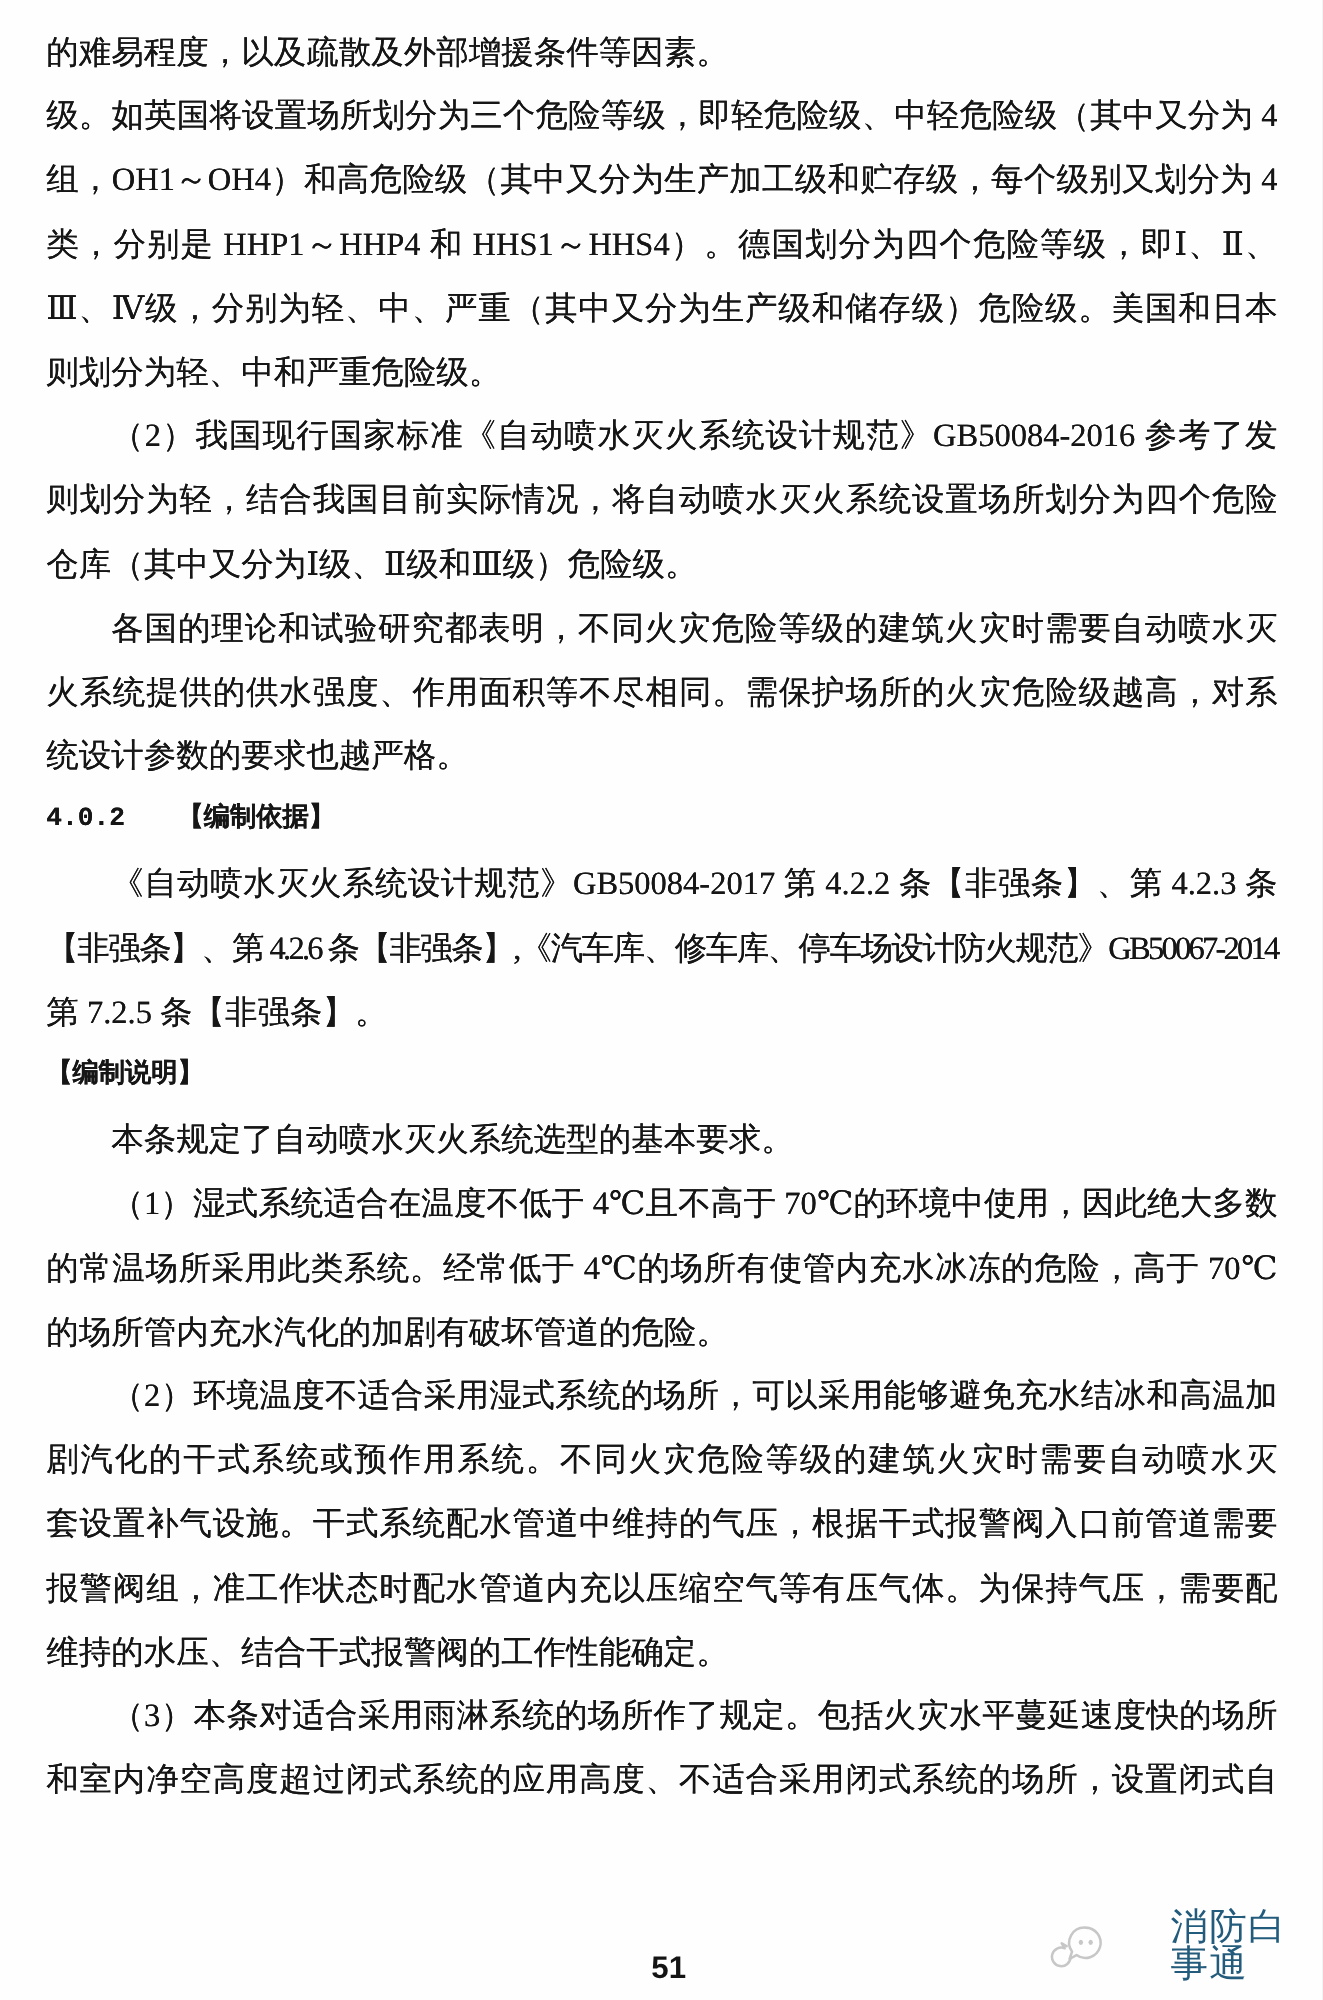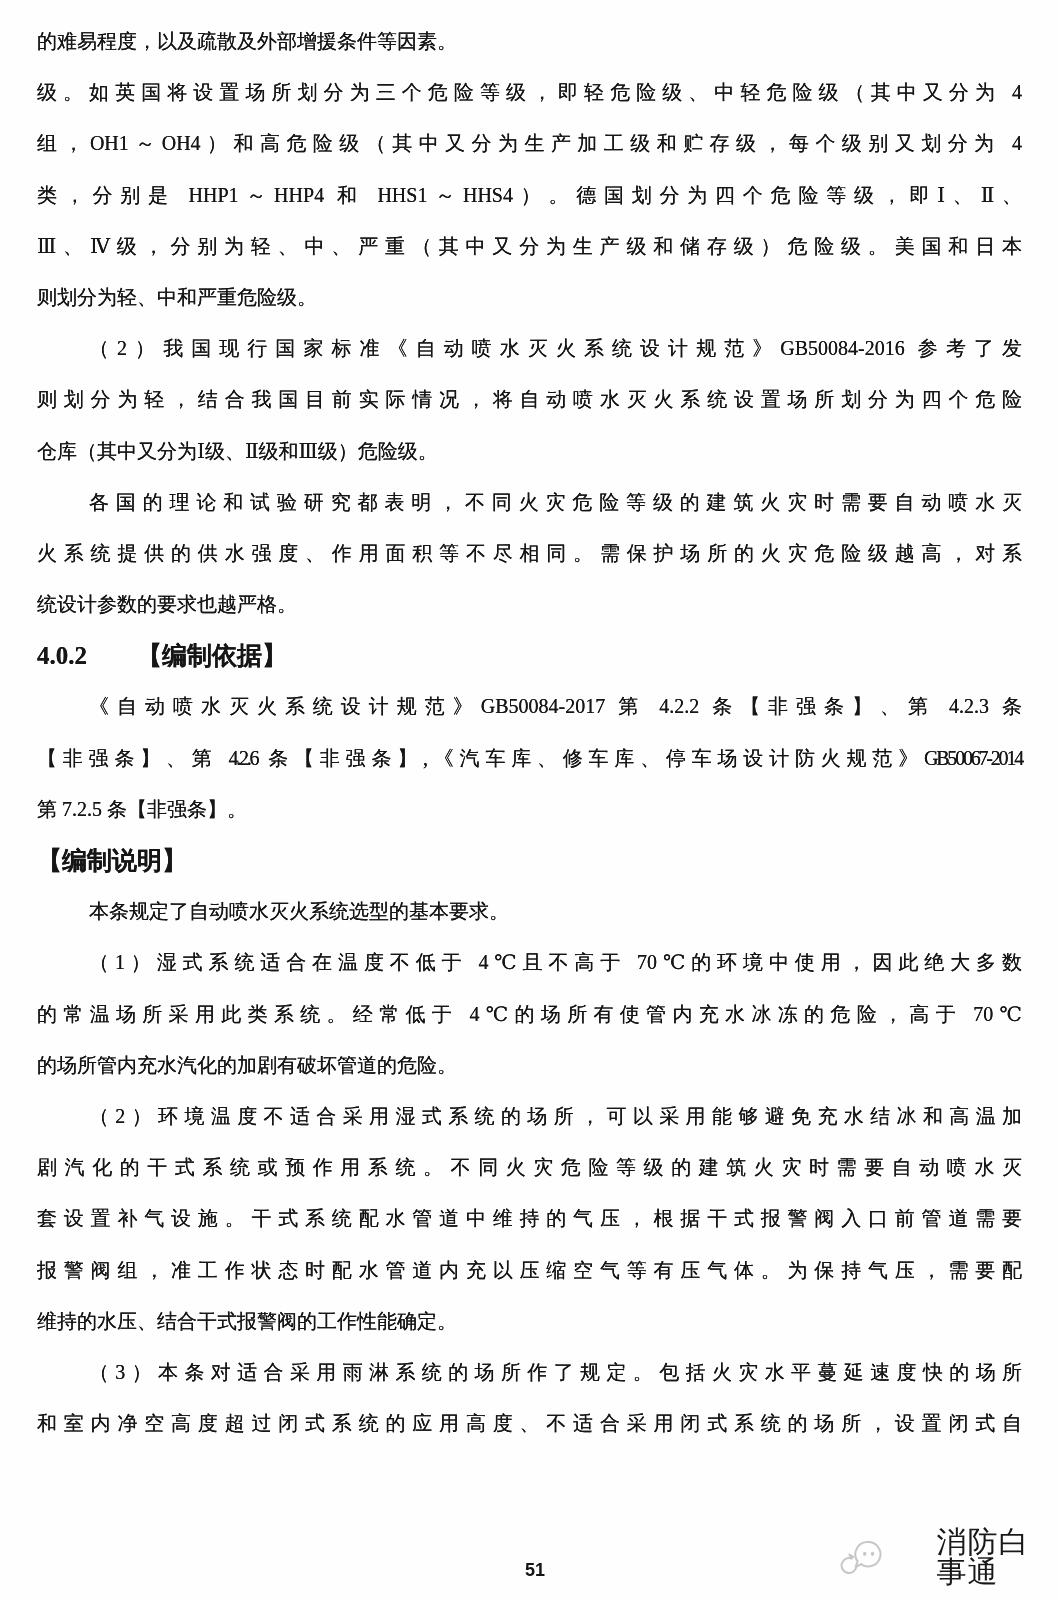"的难易程度，以及疏散及外部增援条件等因素。" .line { font-size: 20px -> 26px }
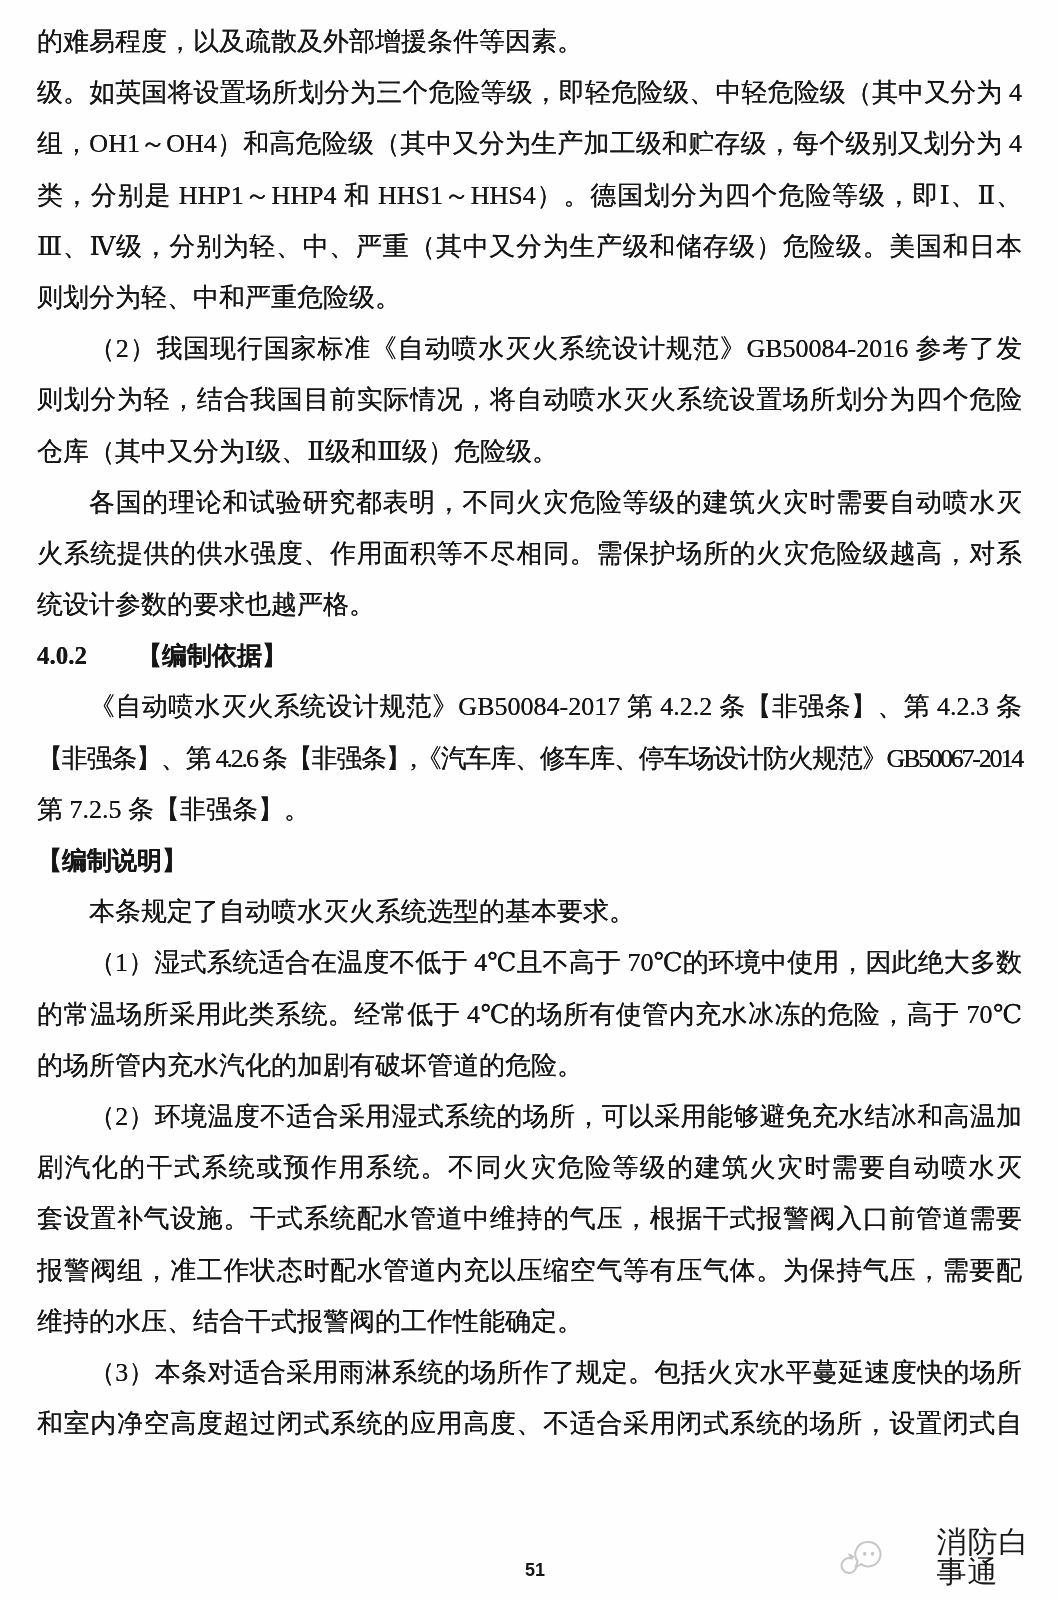"4.0.2 【编制依据】" .line.heading { font-family: none -> Liberation Mono, monospace; font-size: 25px -> 21px }
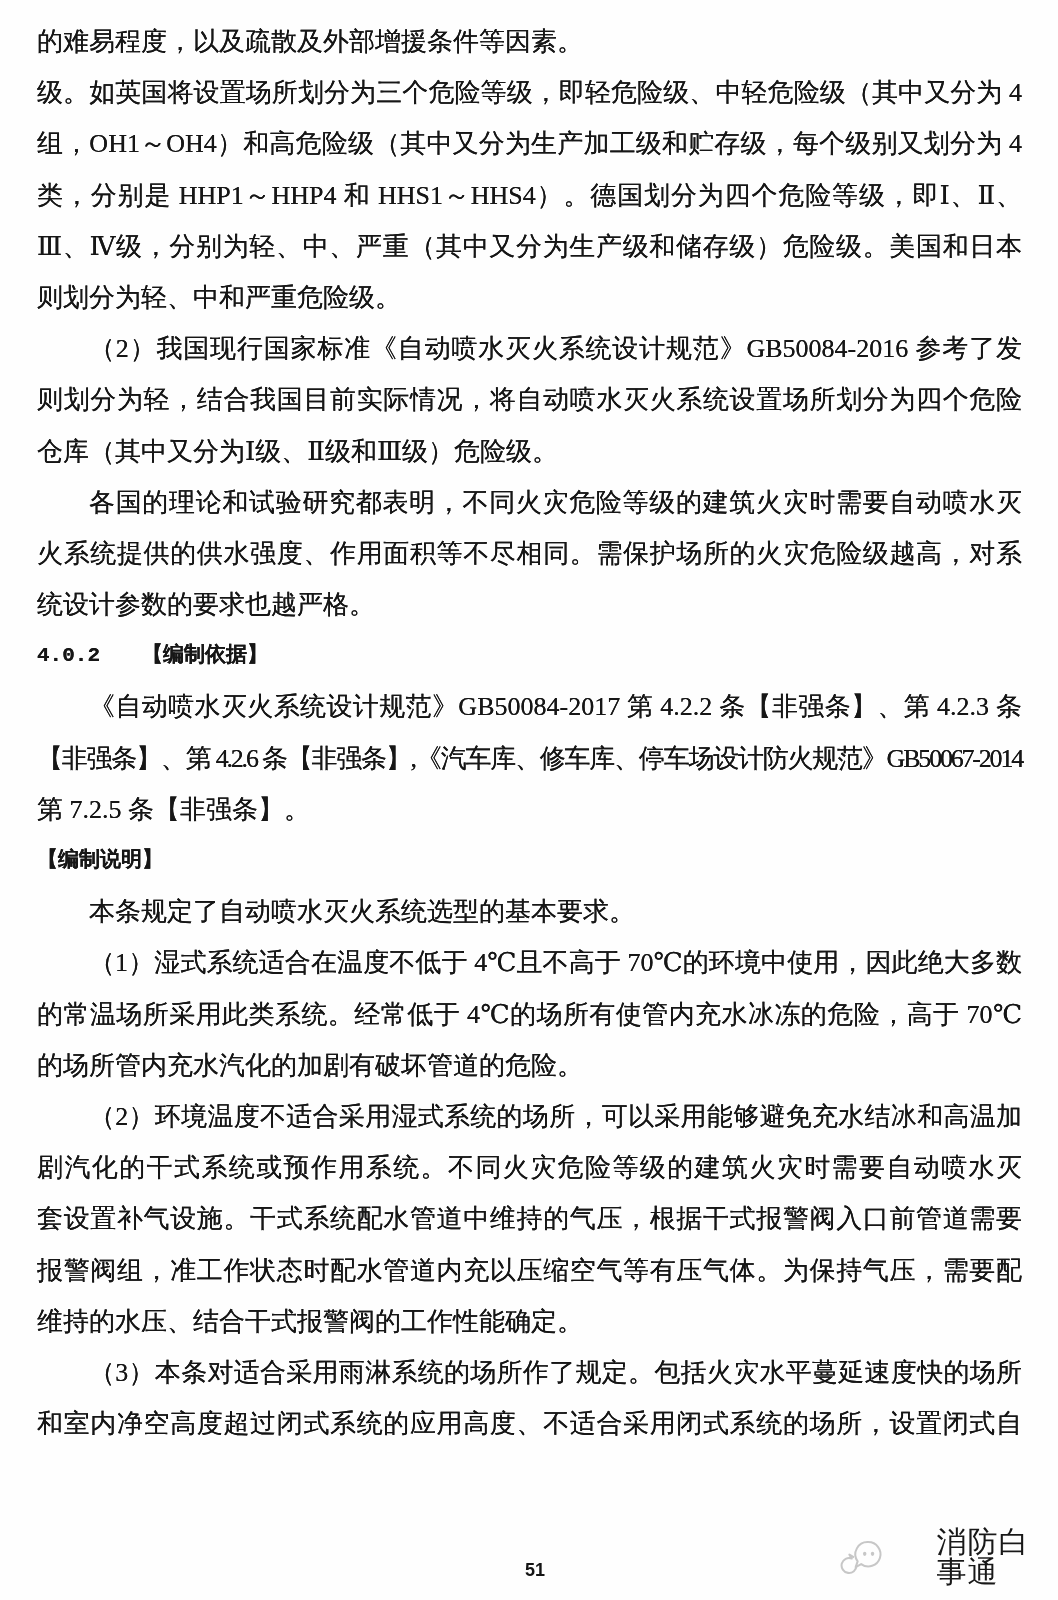"消防白事通" .watermark .wm-text { color: #000000 -> #0c4a6e }
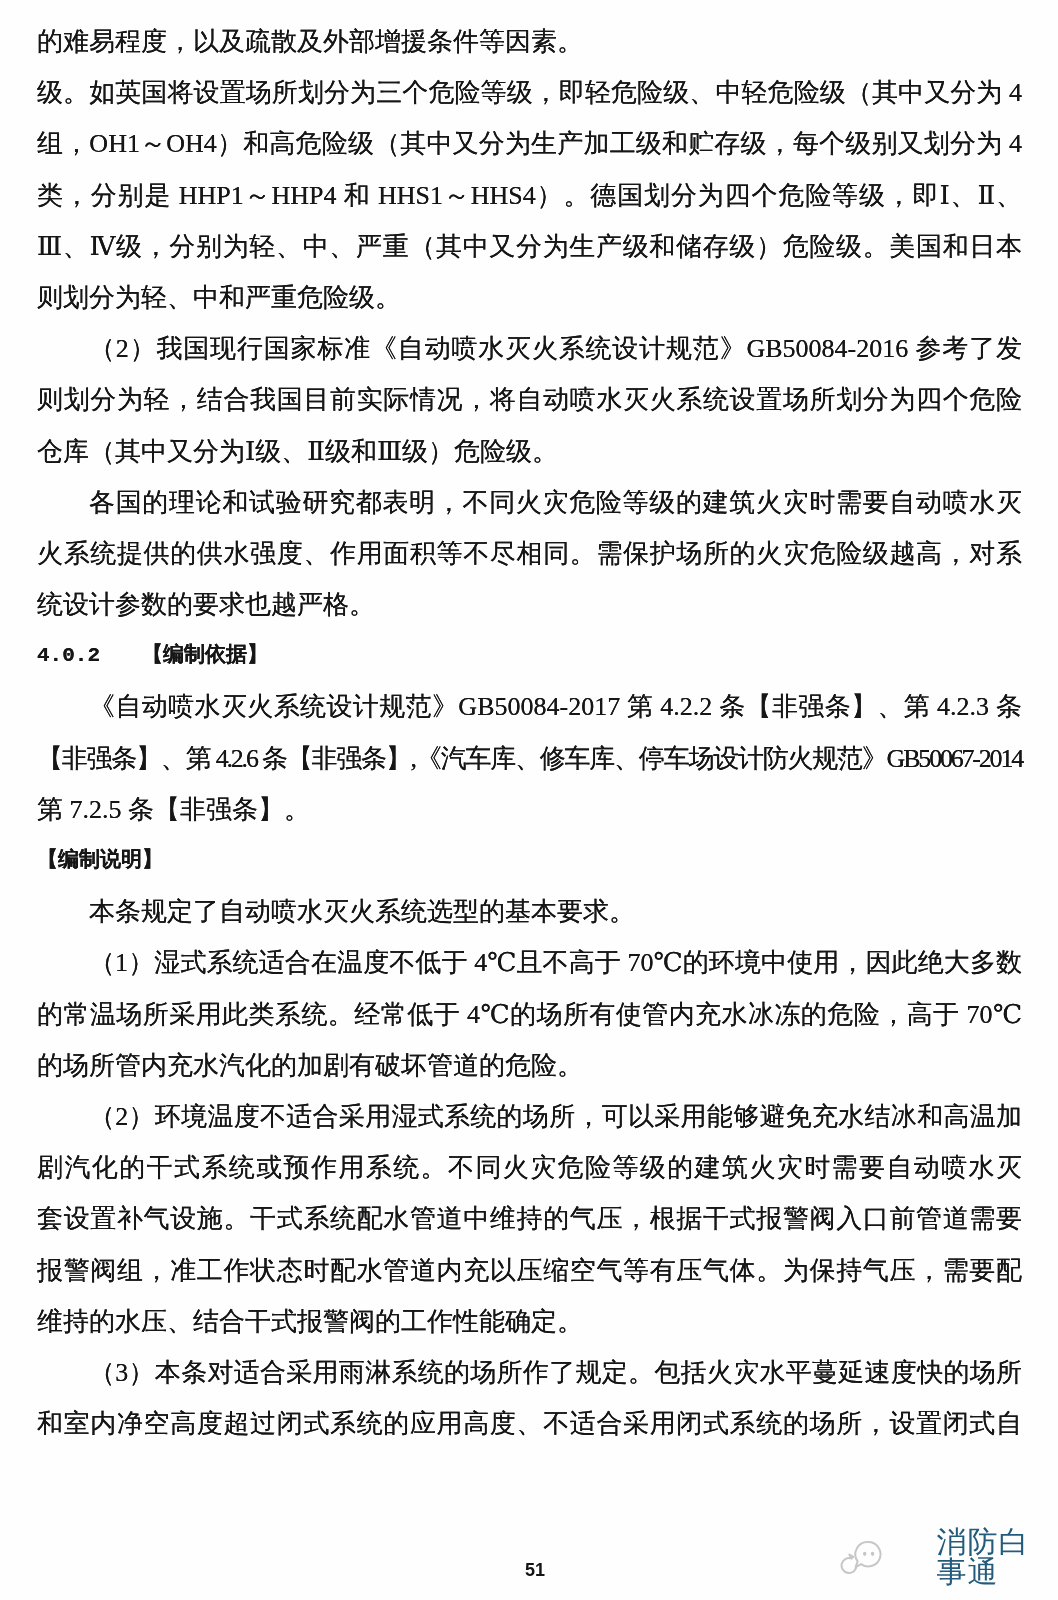"51" .page-number { font-size: 18px -> 25px }
